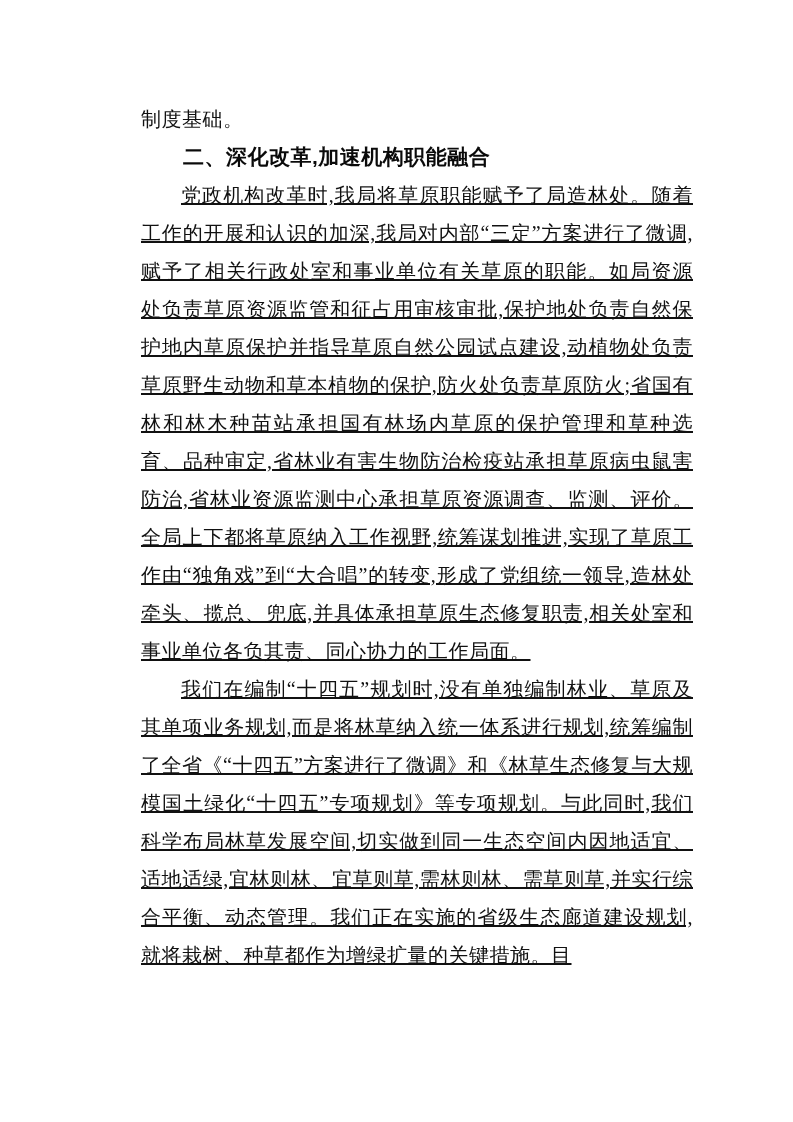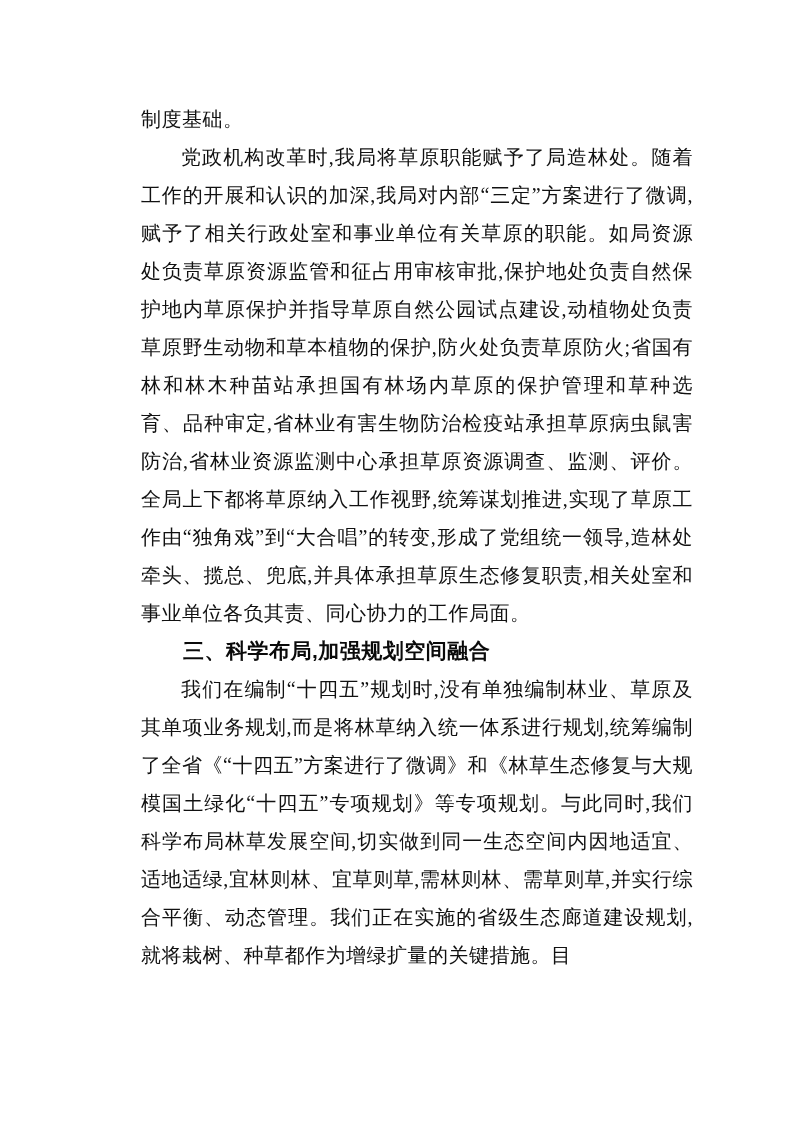"二、深化改革,加速机构职能融合" h2.section-heading { html: none -> <h2>二、深化改革,加速机构职能融合</h2> }
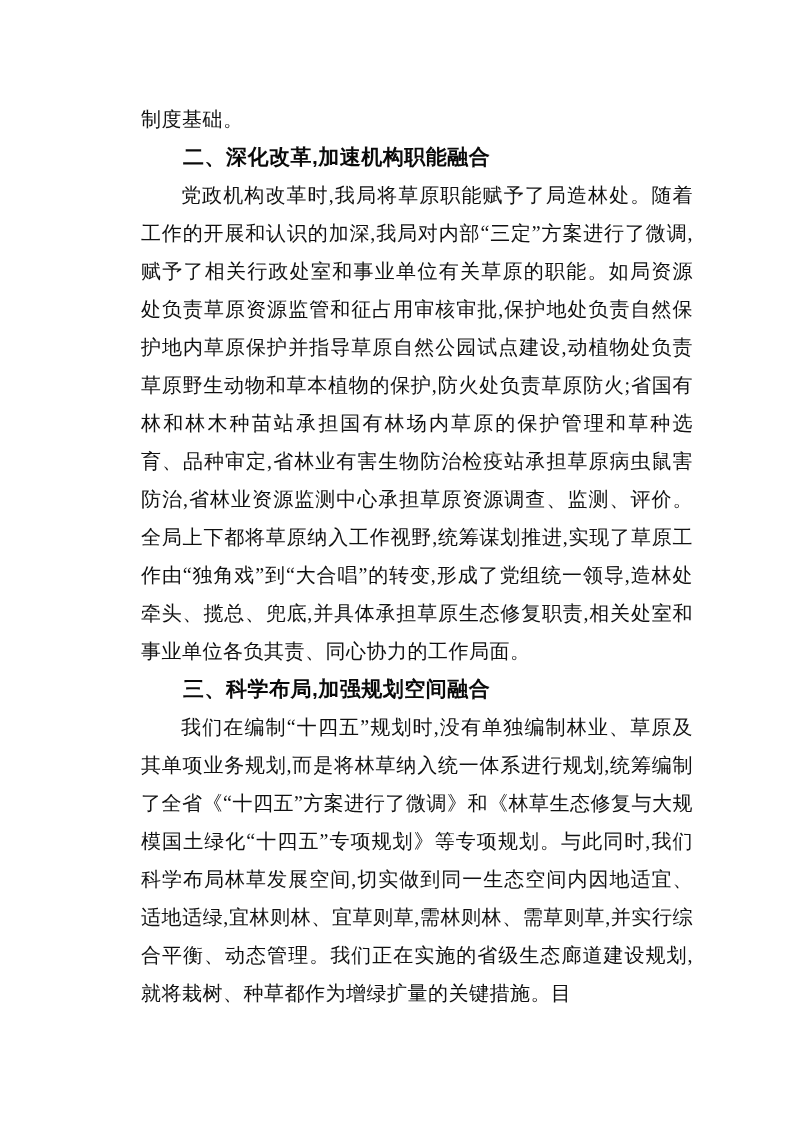"党政机构改革时,我局将草原职能赋予了局造林处。随着工作的开展和认识的加深,我局对" .body-para.indent { text-decoration: none -> underline }
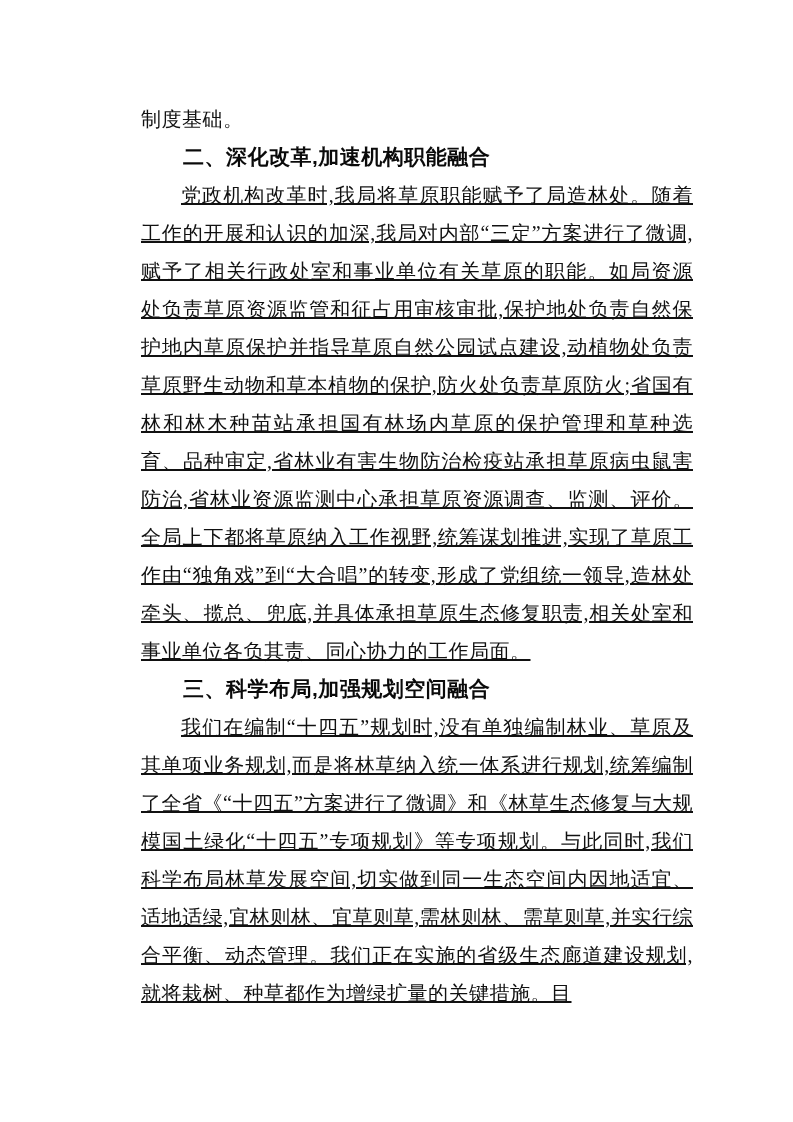"三、科学布局,加强规划空间融合" h2.section-heading { html: <h2>三、科学布局,加强规划空间融合</h2> -> none }
